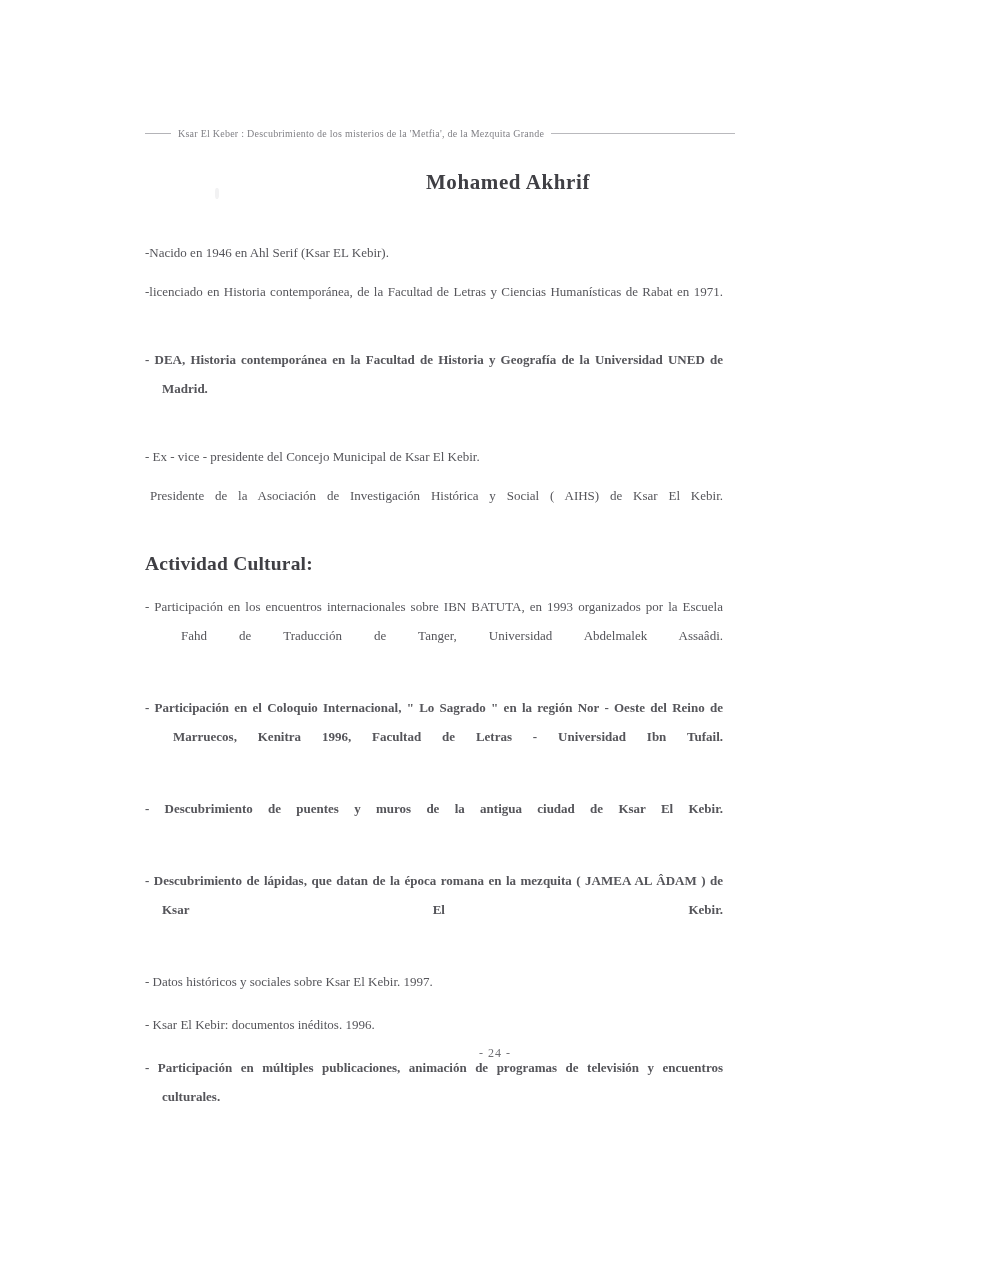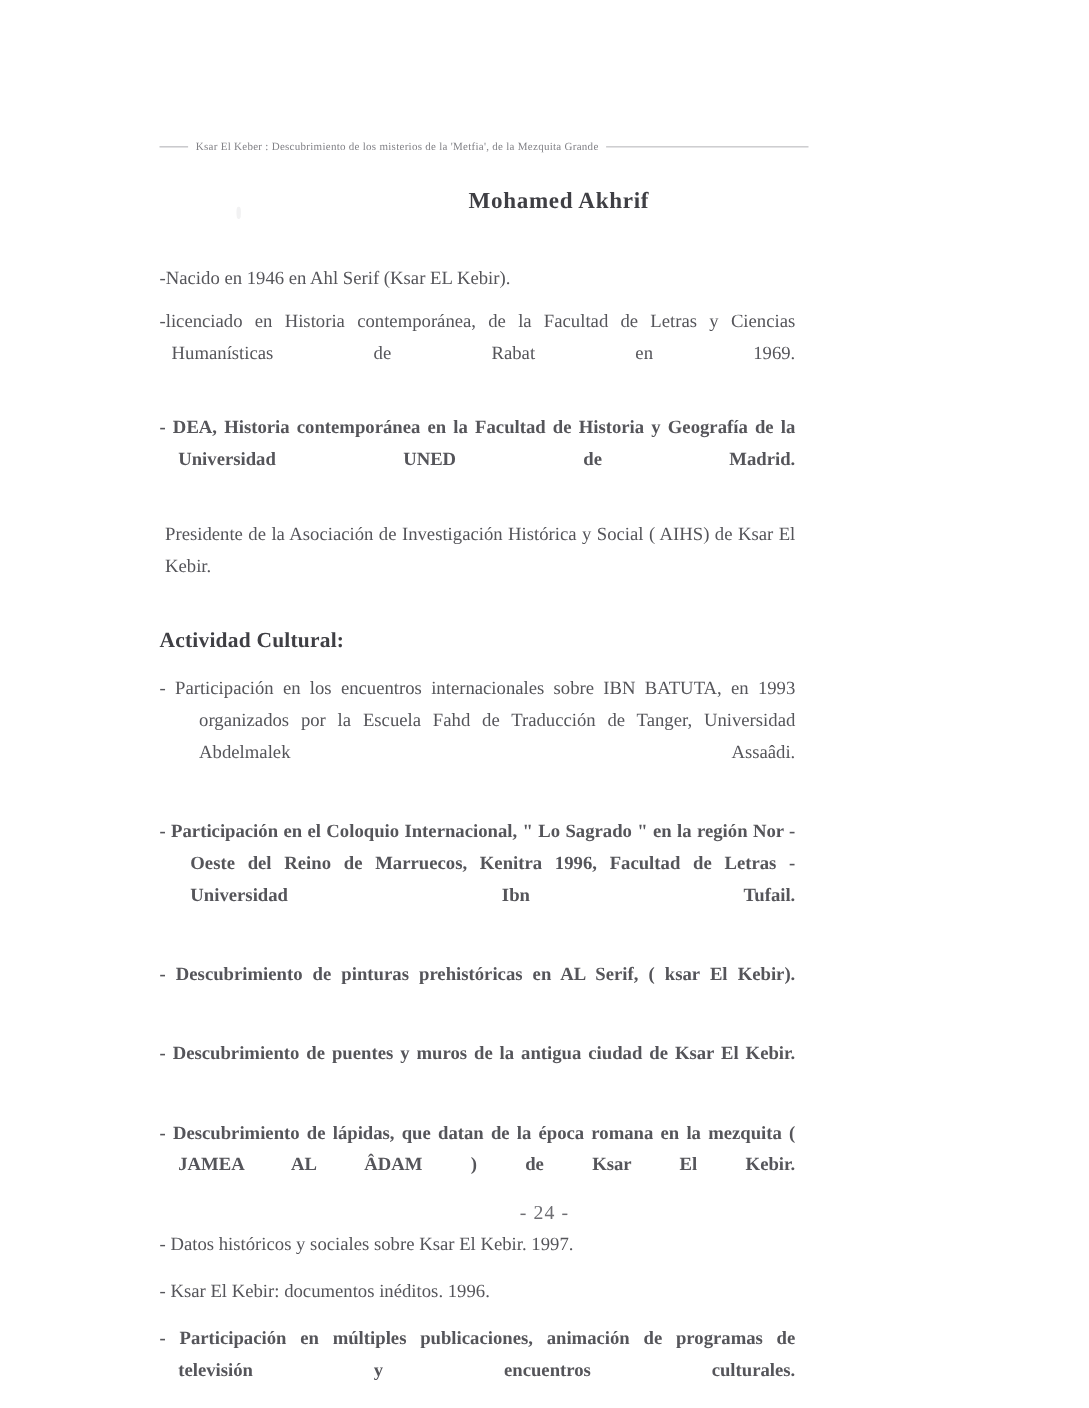"-Nacido en 1946 en Ahl" .entry { font-size: 17px -> 13px }
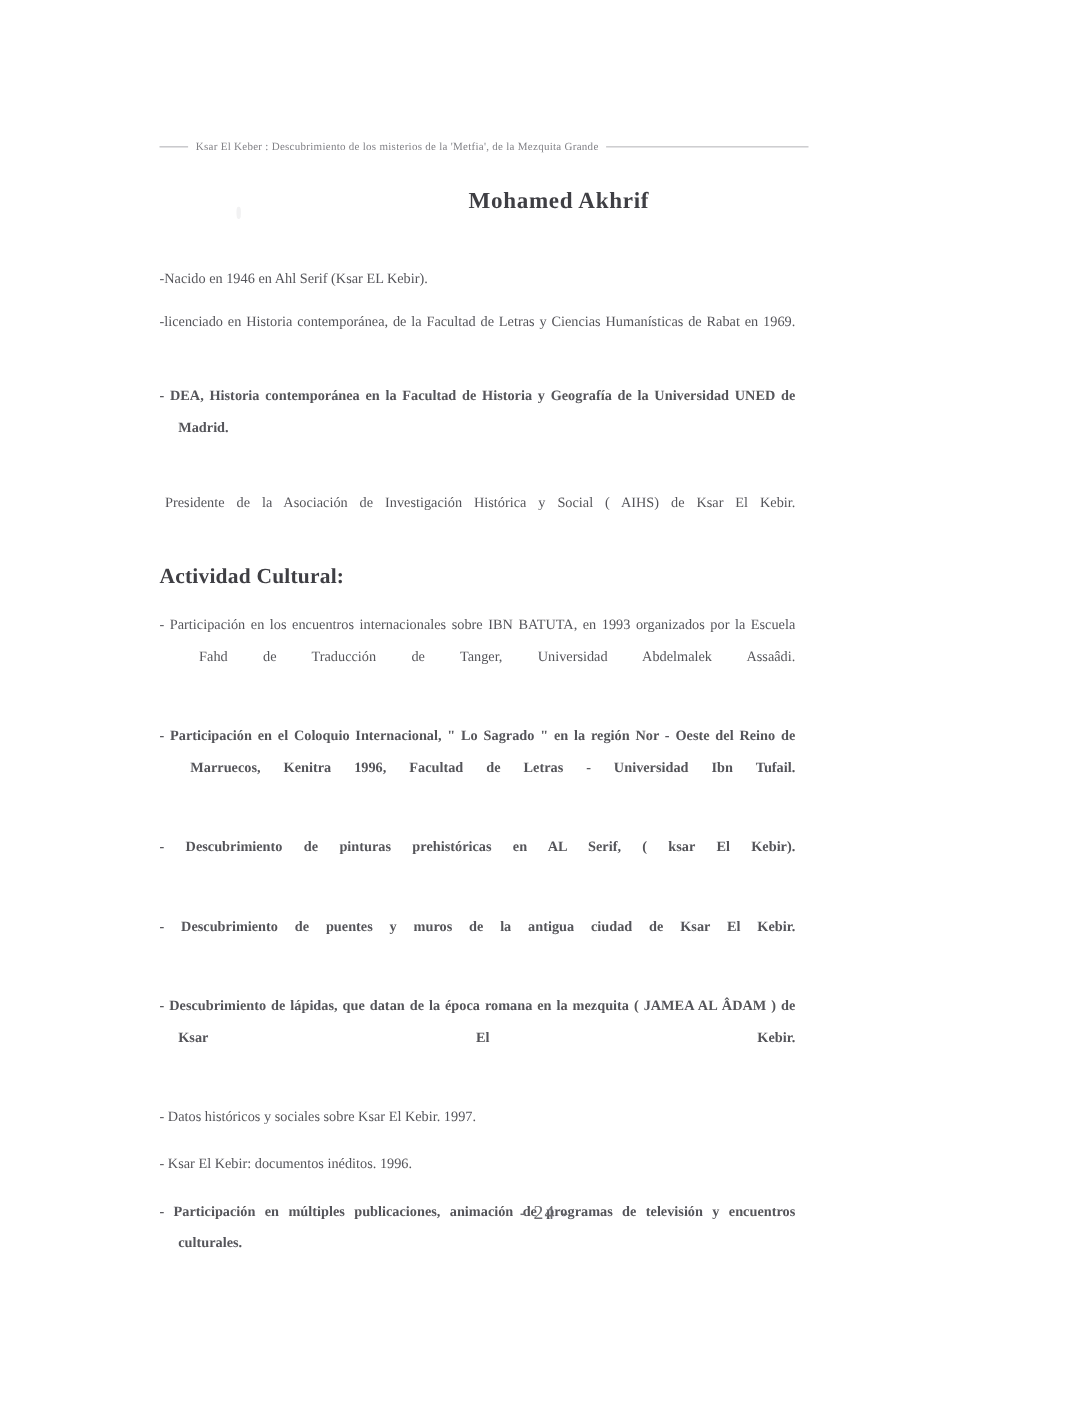"-licenciado en Historia contemporánea," p.entry { text: 1969 -> 1971 }
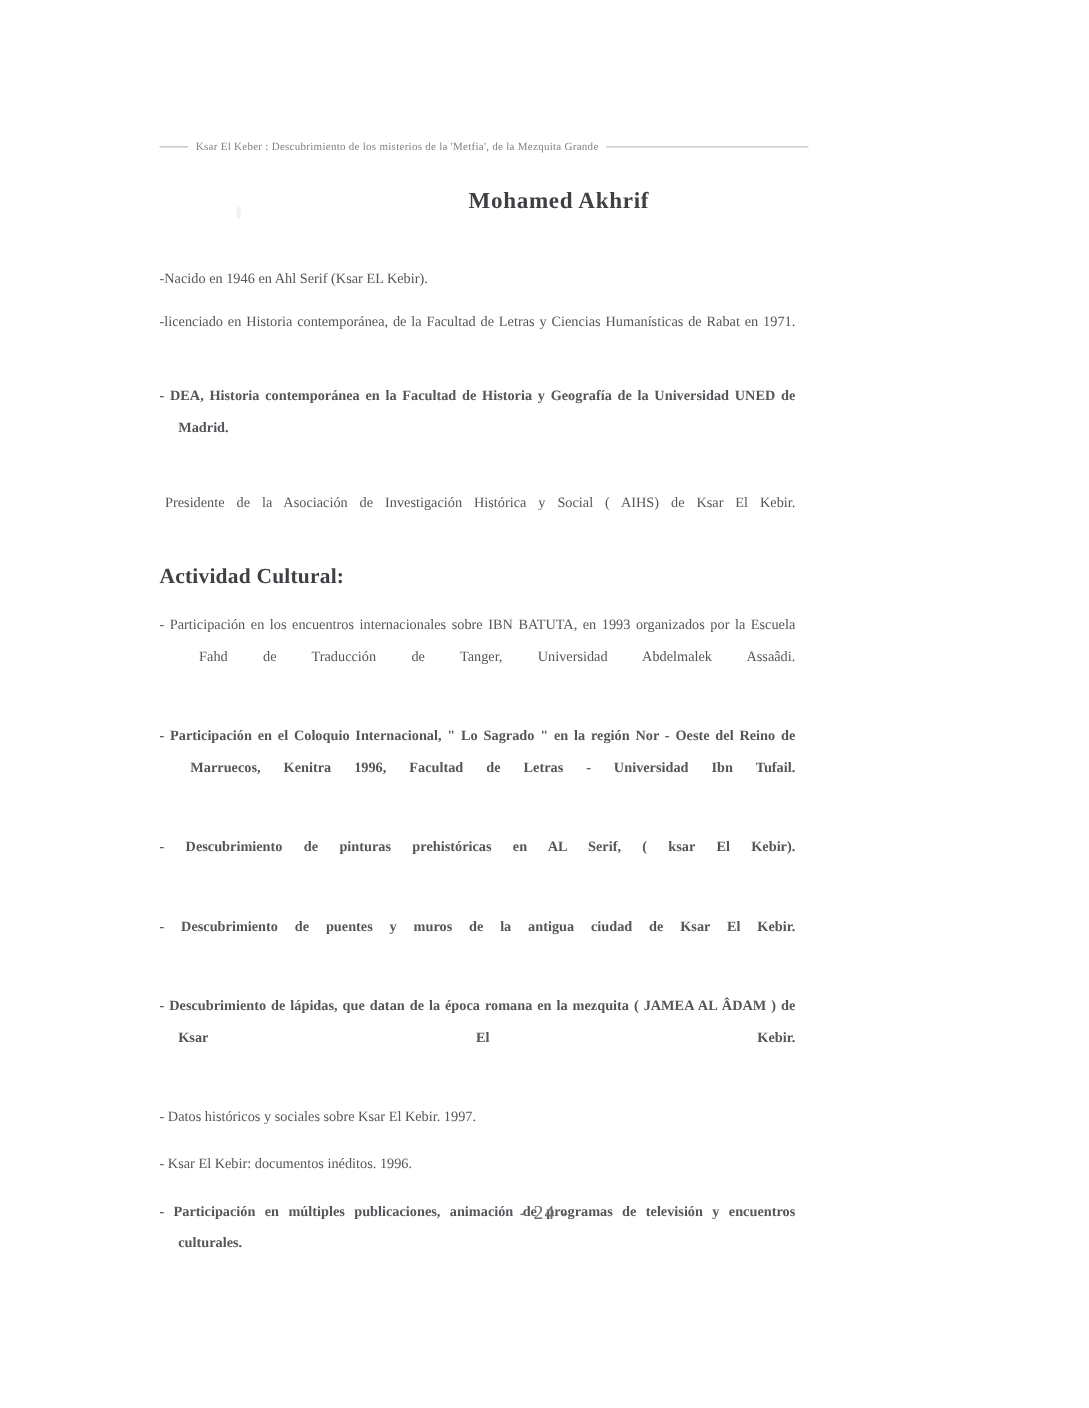"- Ex - vice -" p.entry { html: none -> <p>- Ex - vice - presidente del Concejo Municipal de Ksar El Kebir.</p> }
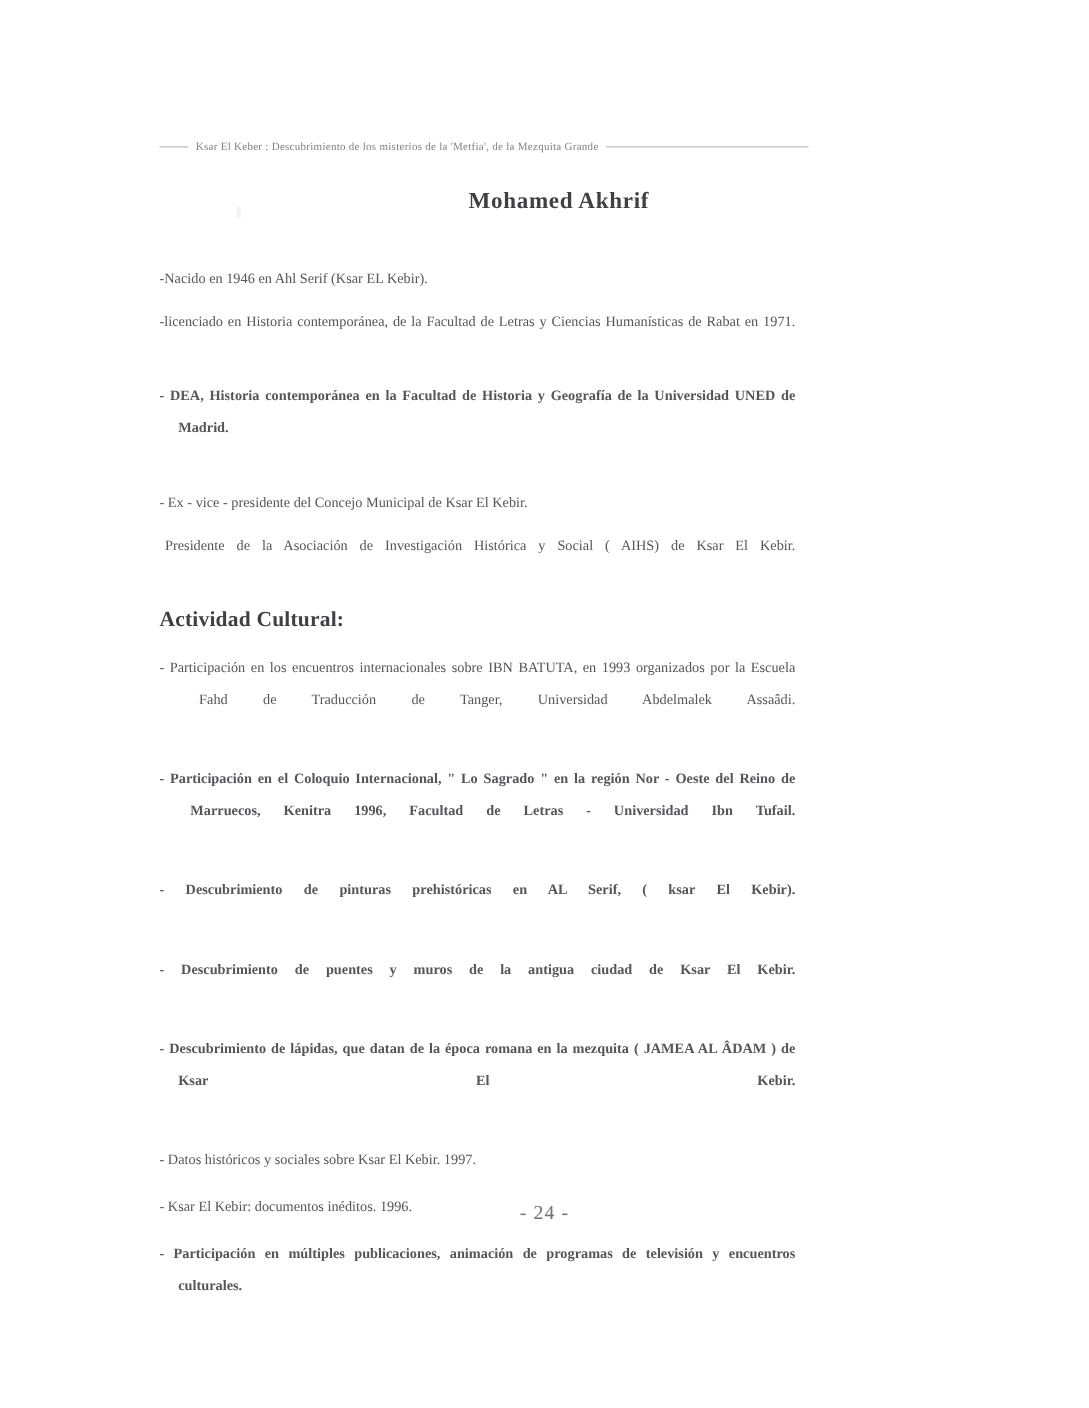"- Descubrimiento de pinturas" p.entry { html: <p>- Descubrimiento de pinturas prehistóricas en AL Serif, ( ksar El Kebir).</p> -> none }
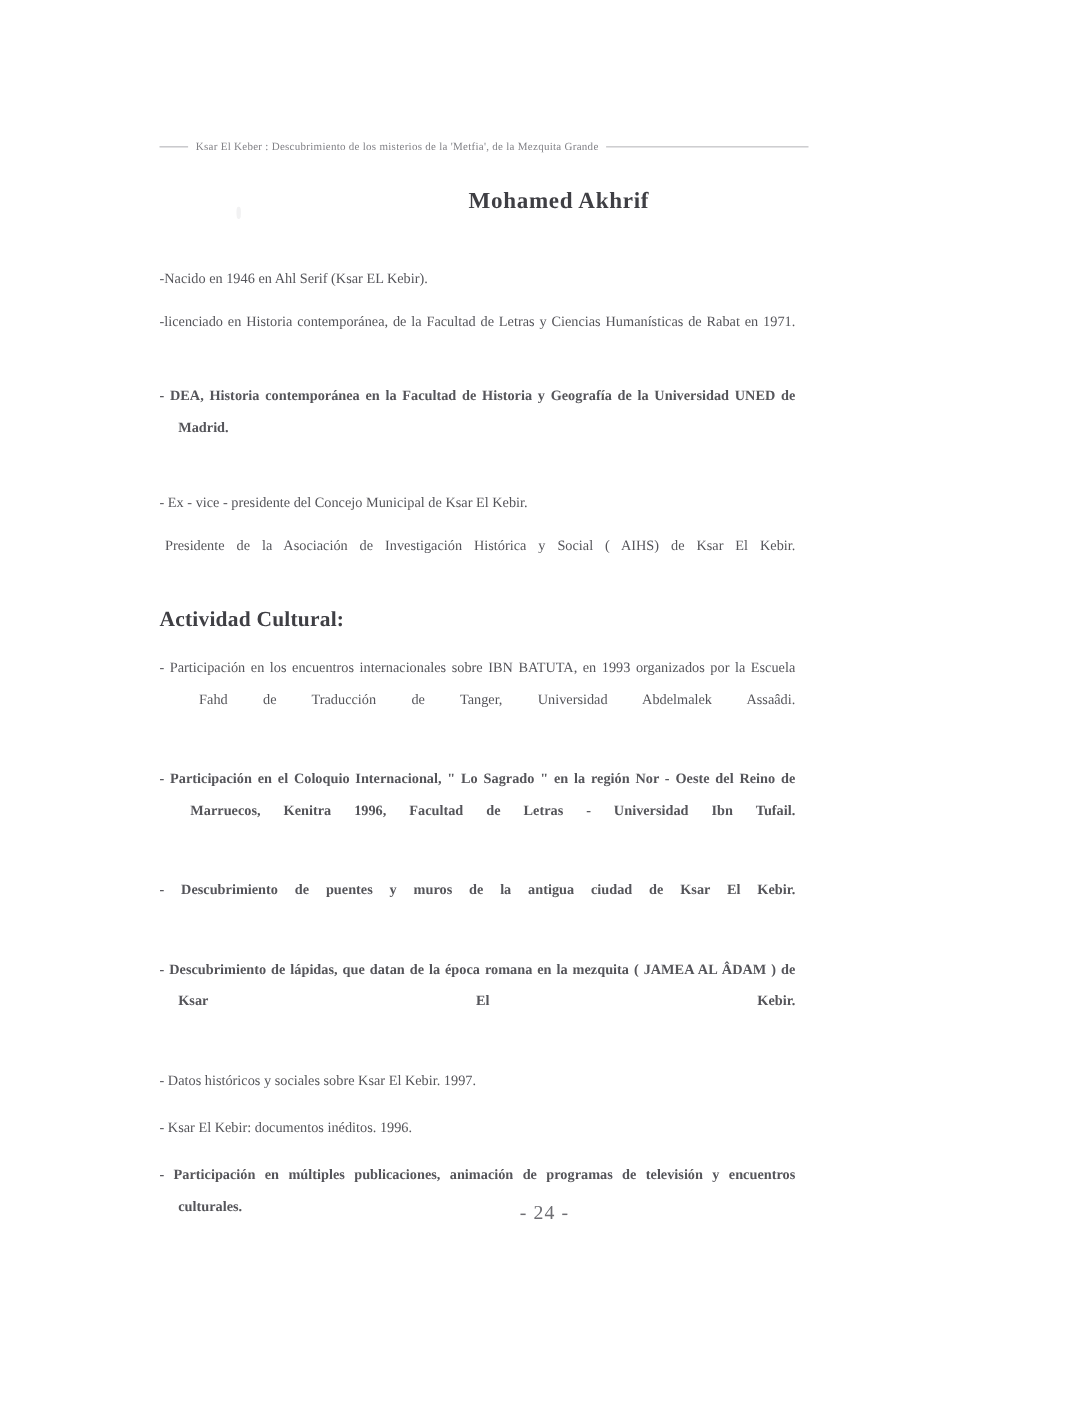"- 24 -" .page-number { font-size: 18px -> 12px; top: 1092px -> 1046px }
